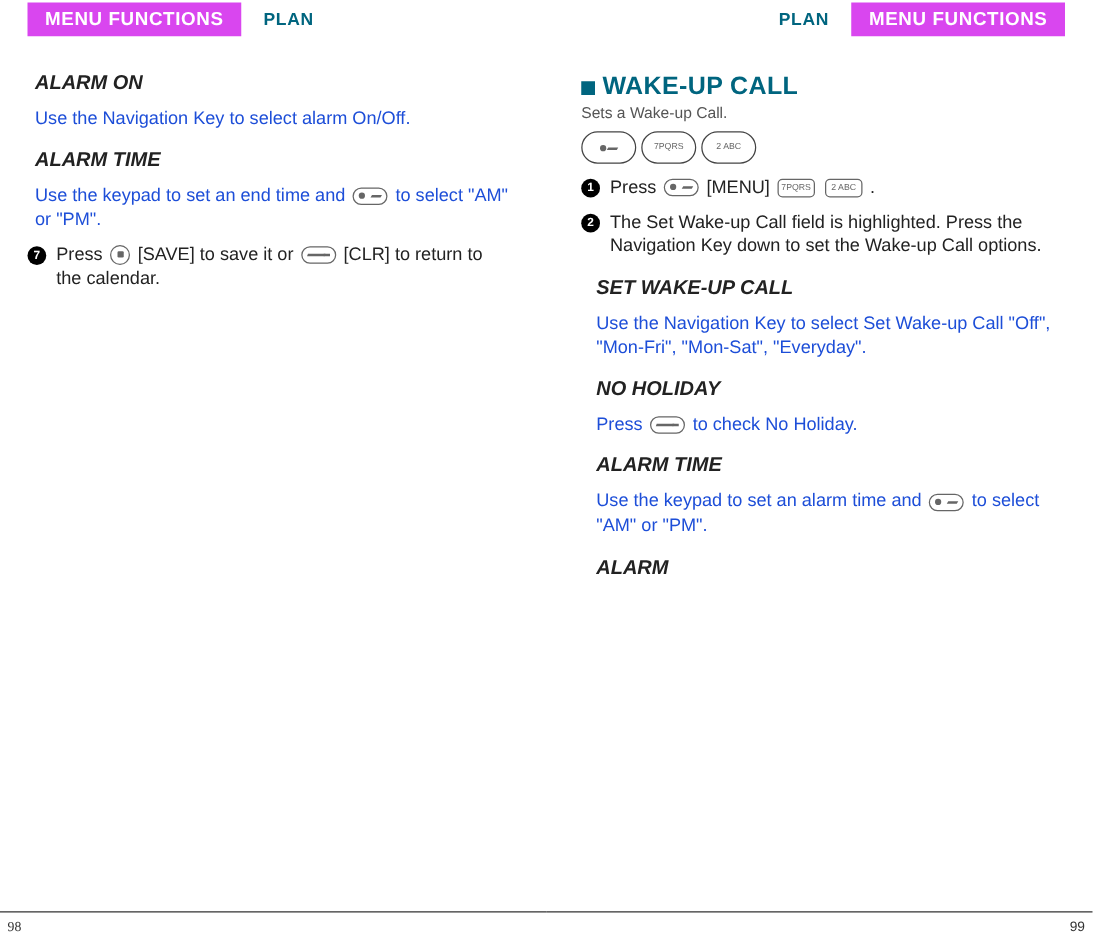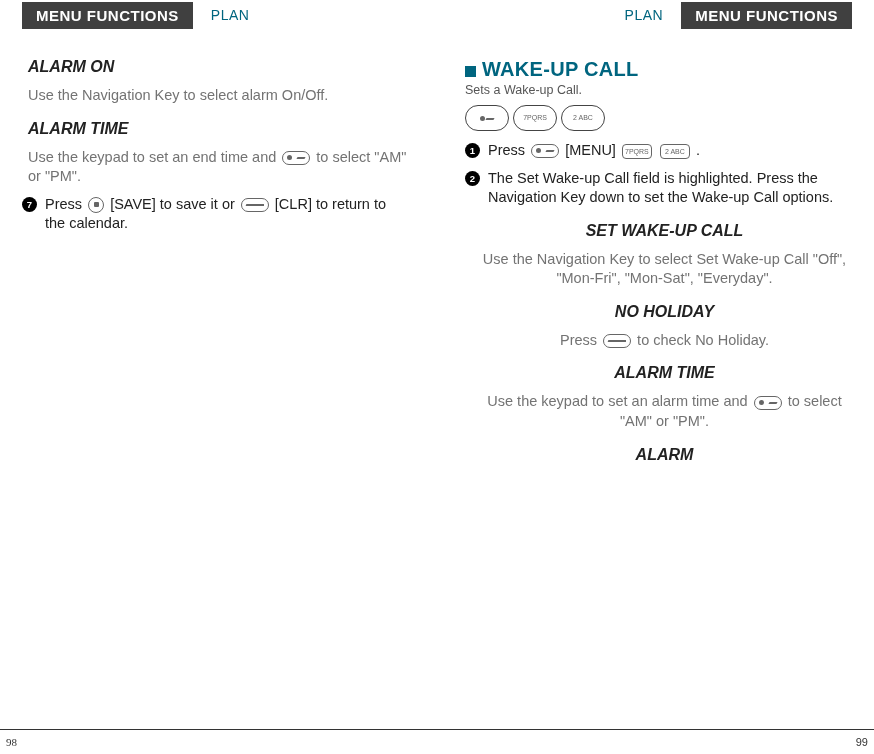"MENU FUNCTIONS" .tab-menu { background: #404040 -> #d946ef }
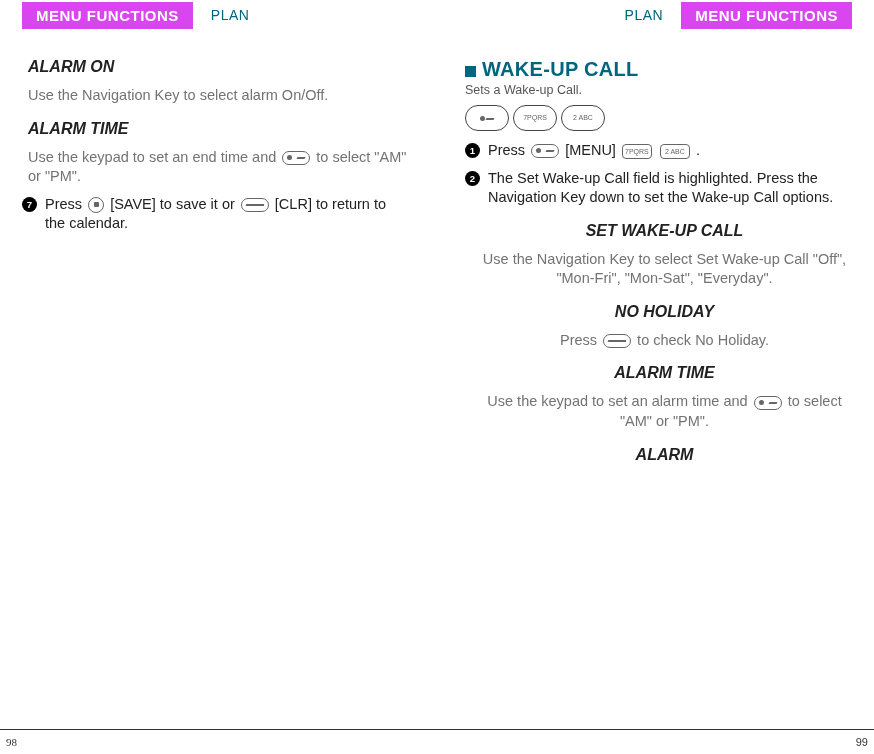"PLAN" .tab-plan { font-weight: normal -> bold }
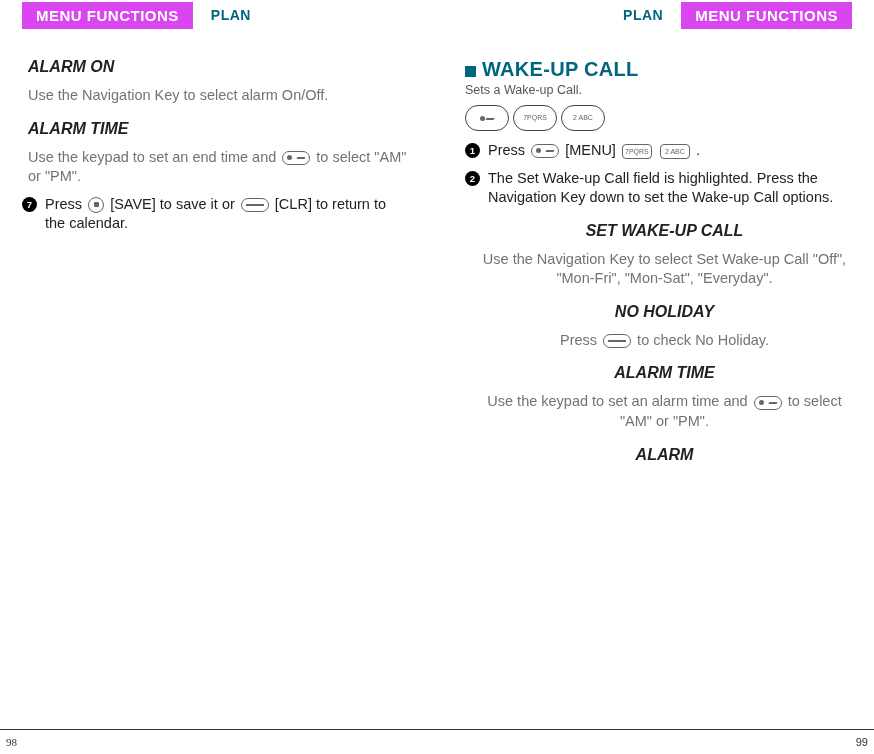"Use the Navigation Key to" .body-text { color: #737373 -> #1d4ed8 }
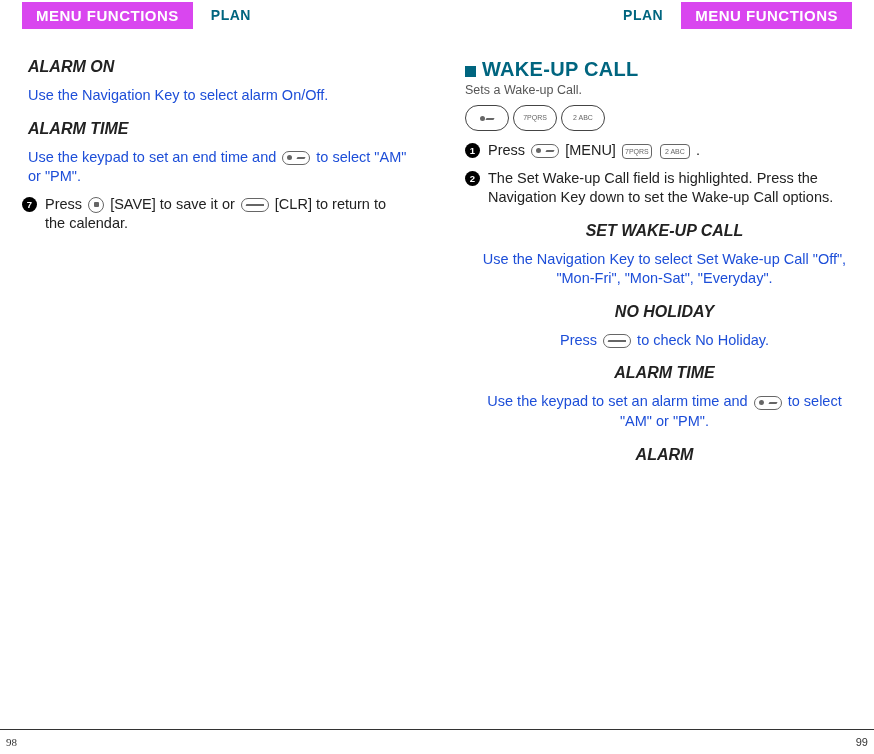"SET WAKE-UP CALL" .indent-block { text-align: center -> none }
